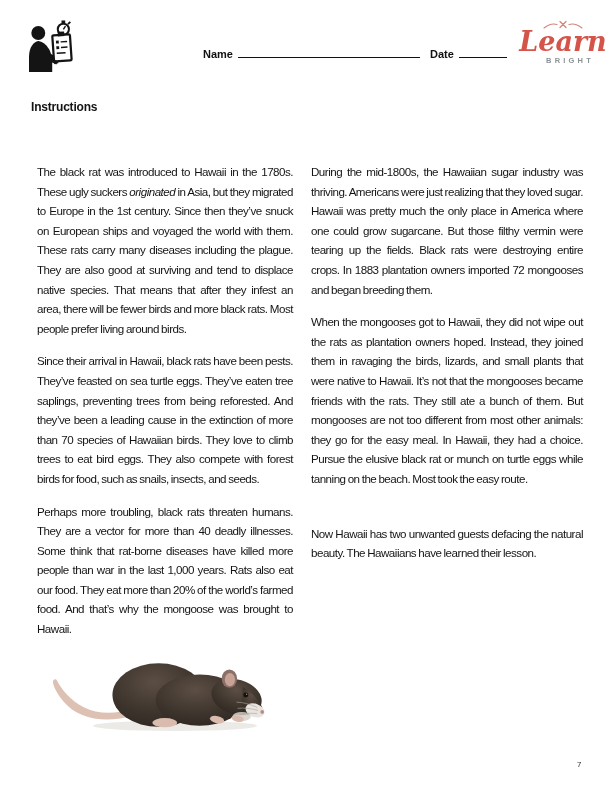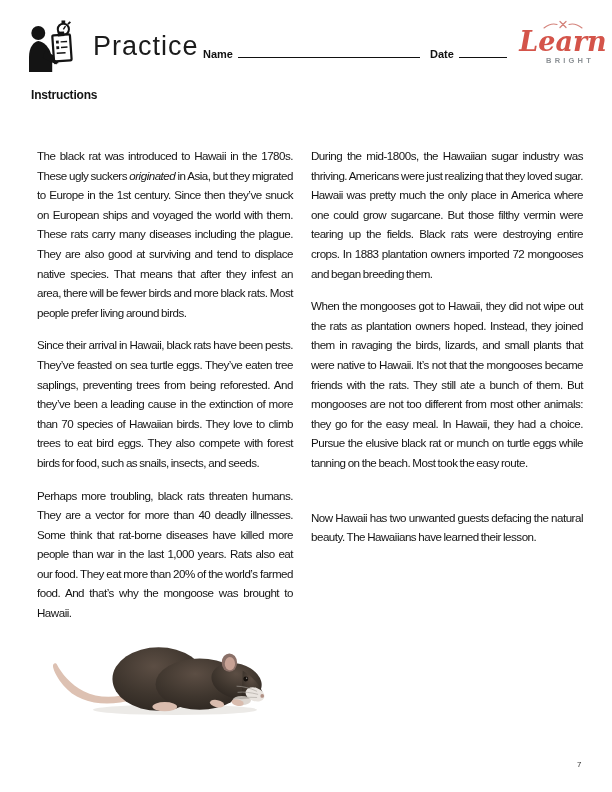"Practice" span.practice-label { html: <span>Practice</span> -> none }
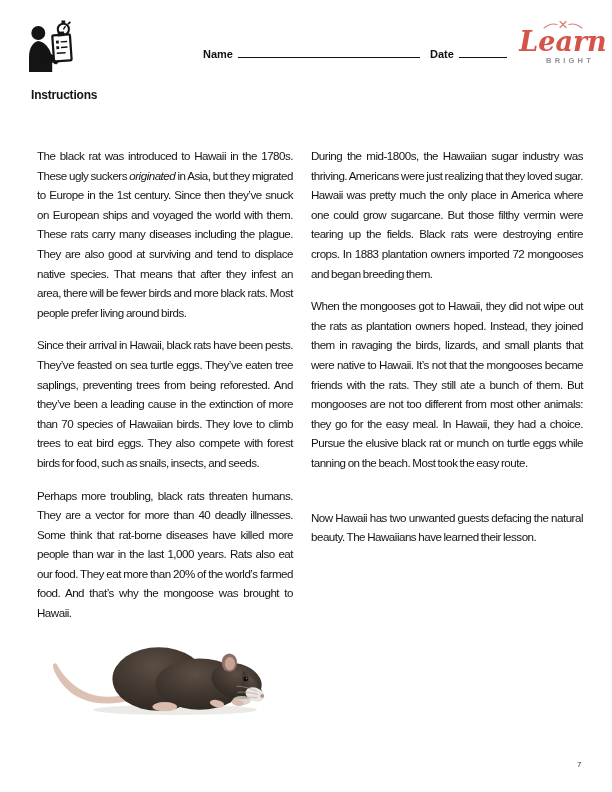"Instructions" .instr-heading { top: 88px -> 100px }
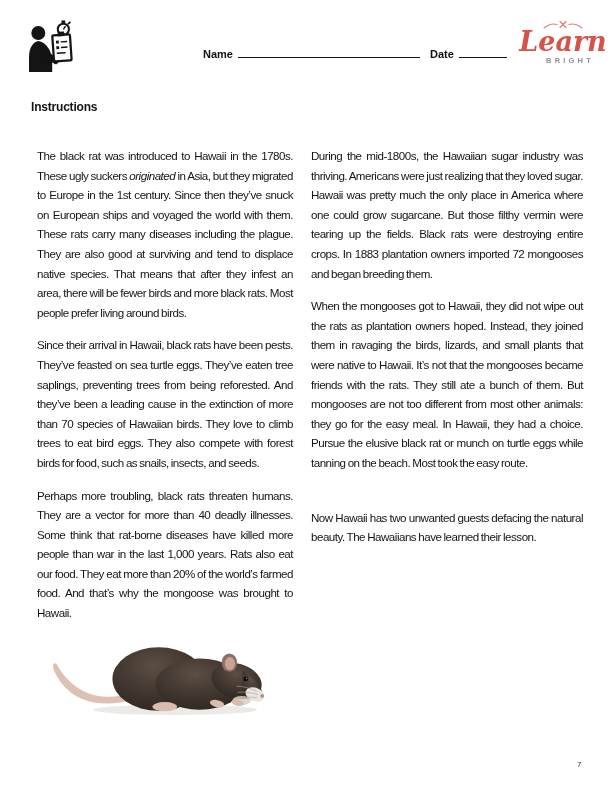"The black rat was introduced" .passage { top: 146px -> 162px }
